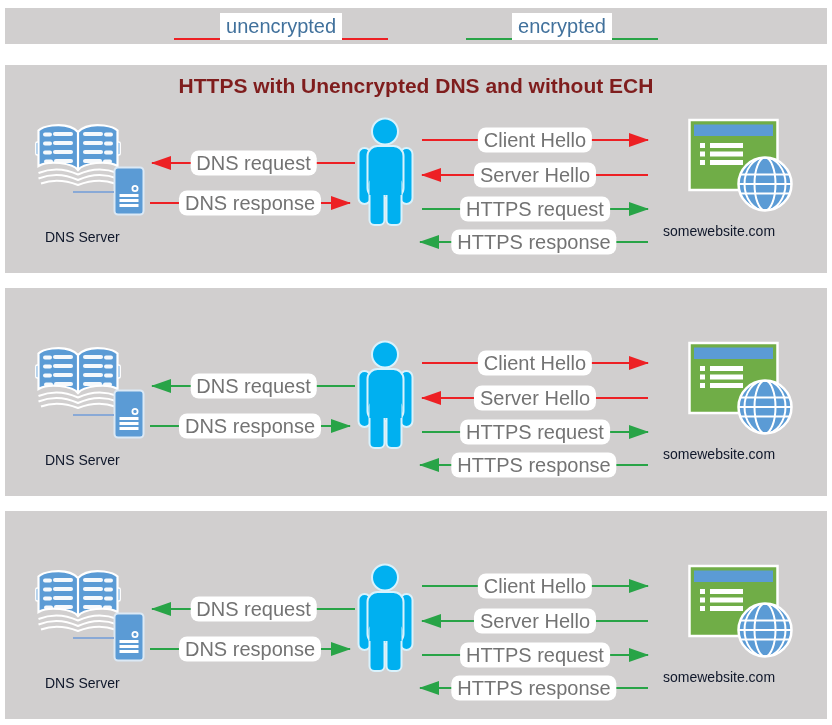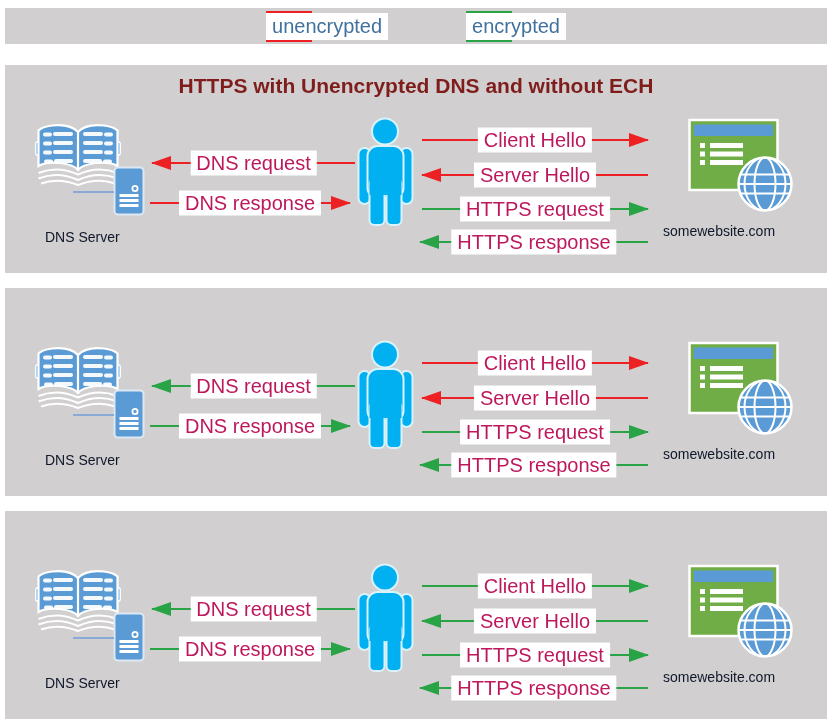"unencrypted" .legend-item { align-items: flex-start -> flex-end; flex-direction: column -> none }
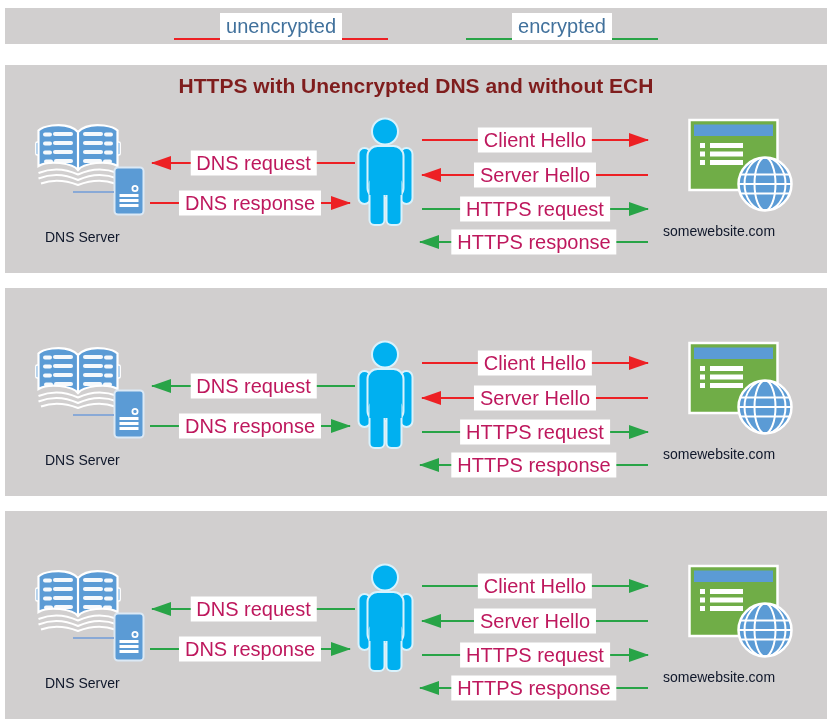"Client Hello" .arrow-label { border-radius: none -> 8px; color: #be185d -> #737373 }
